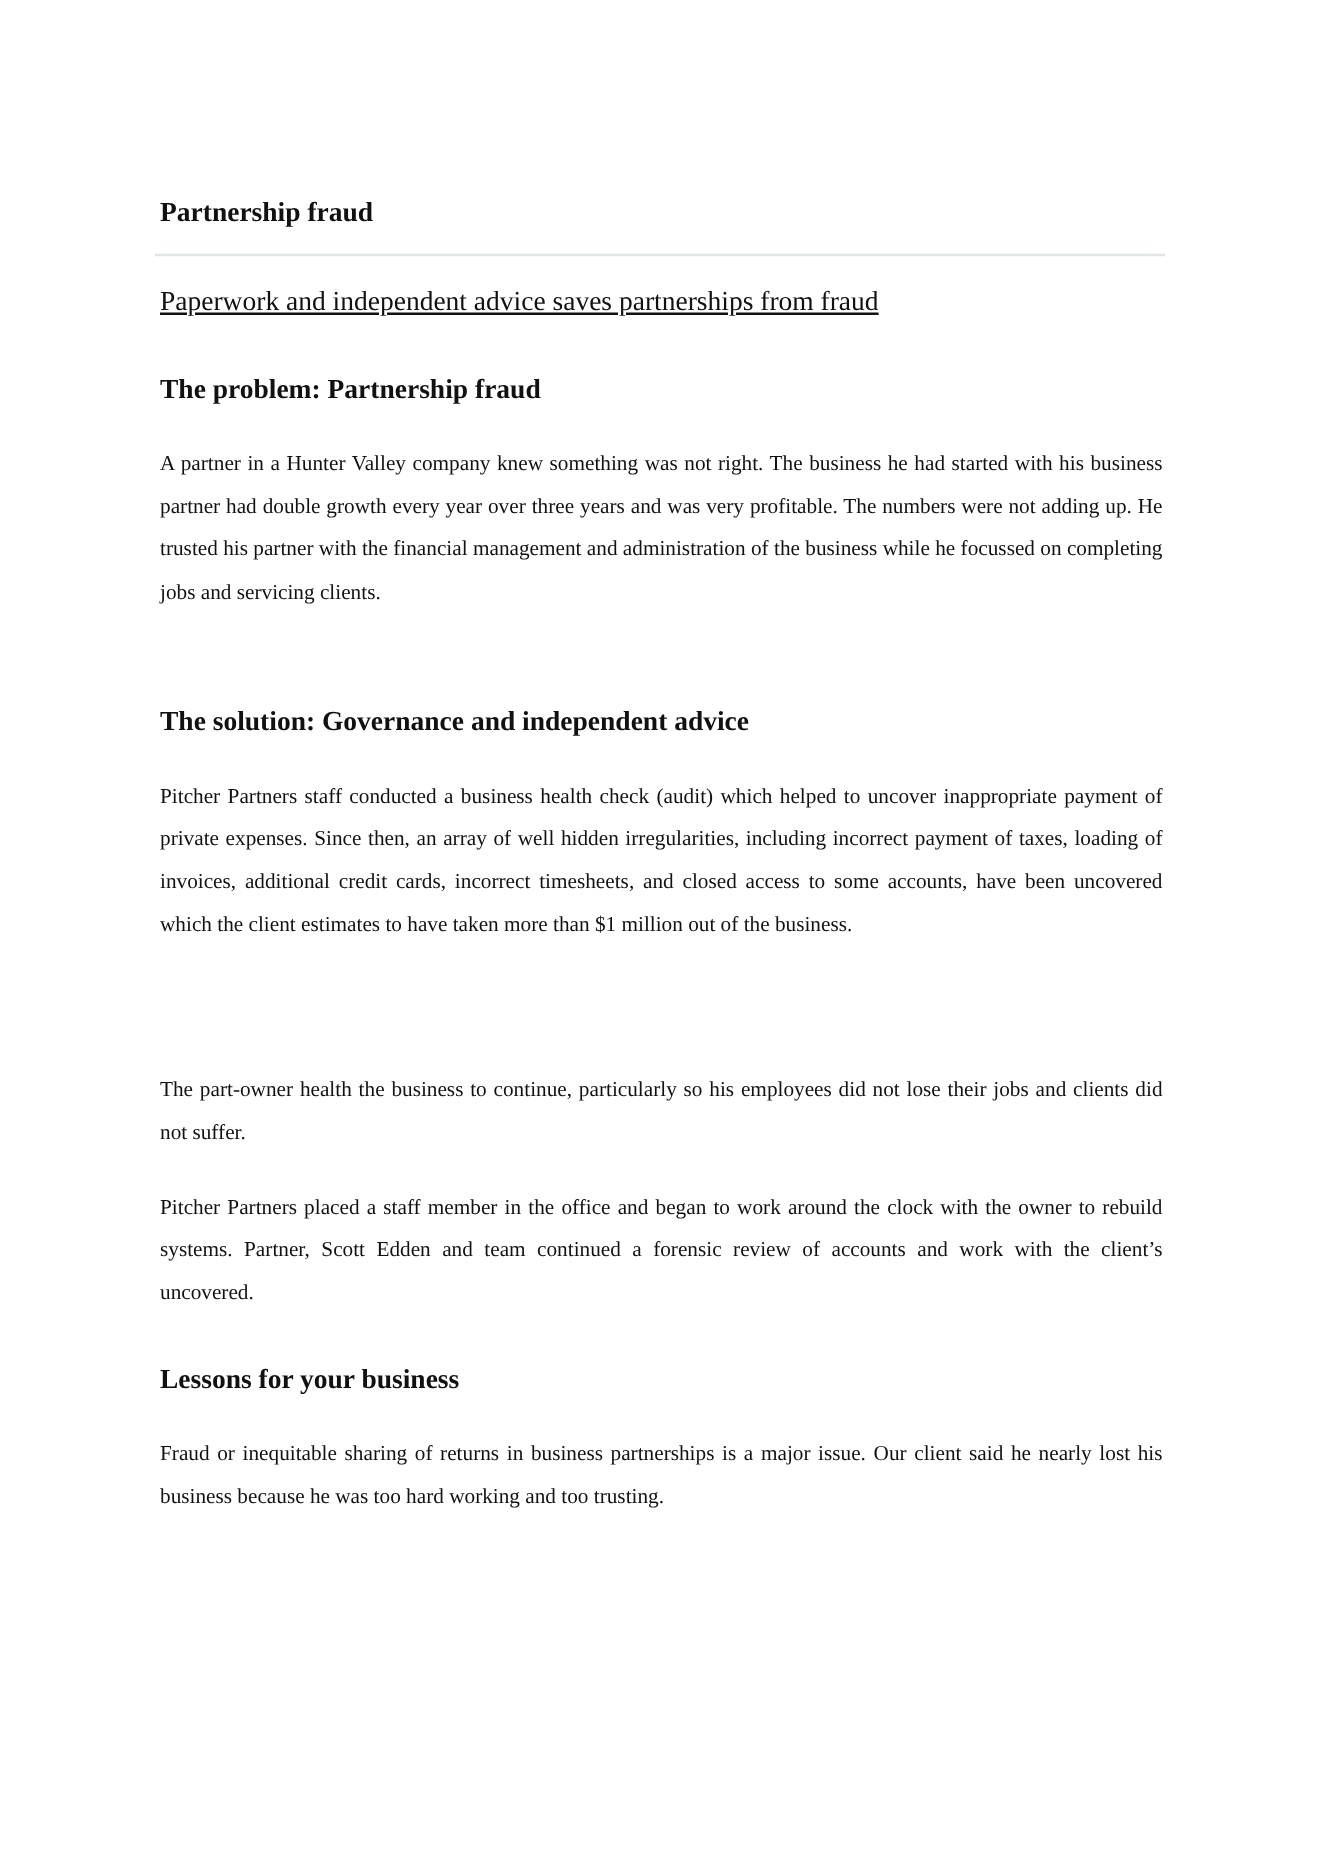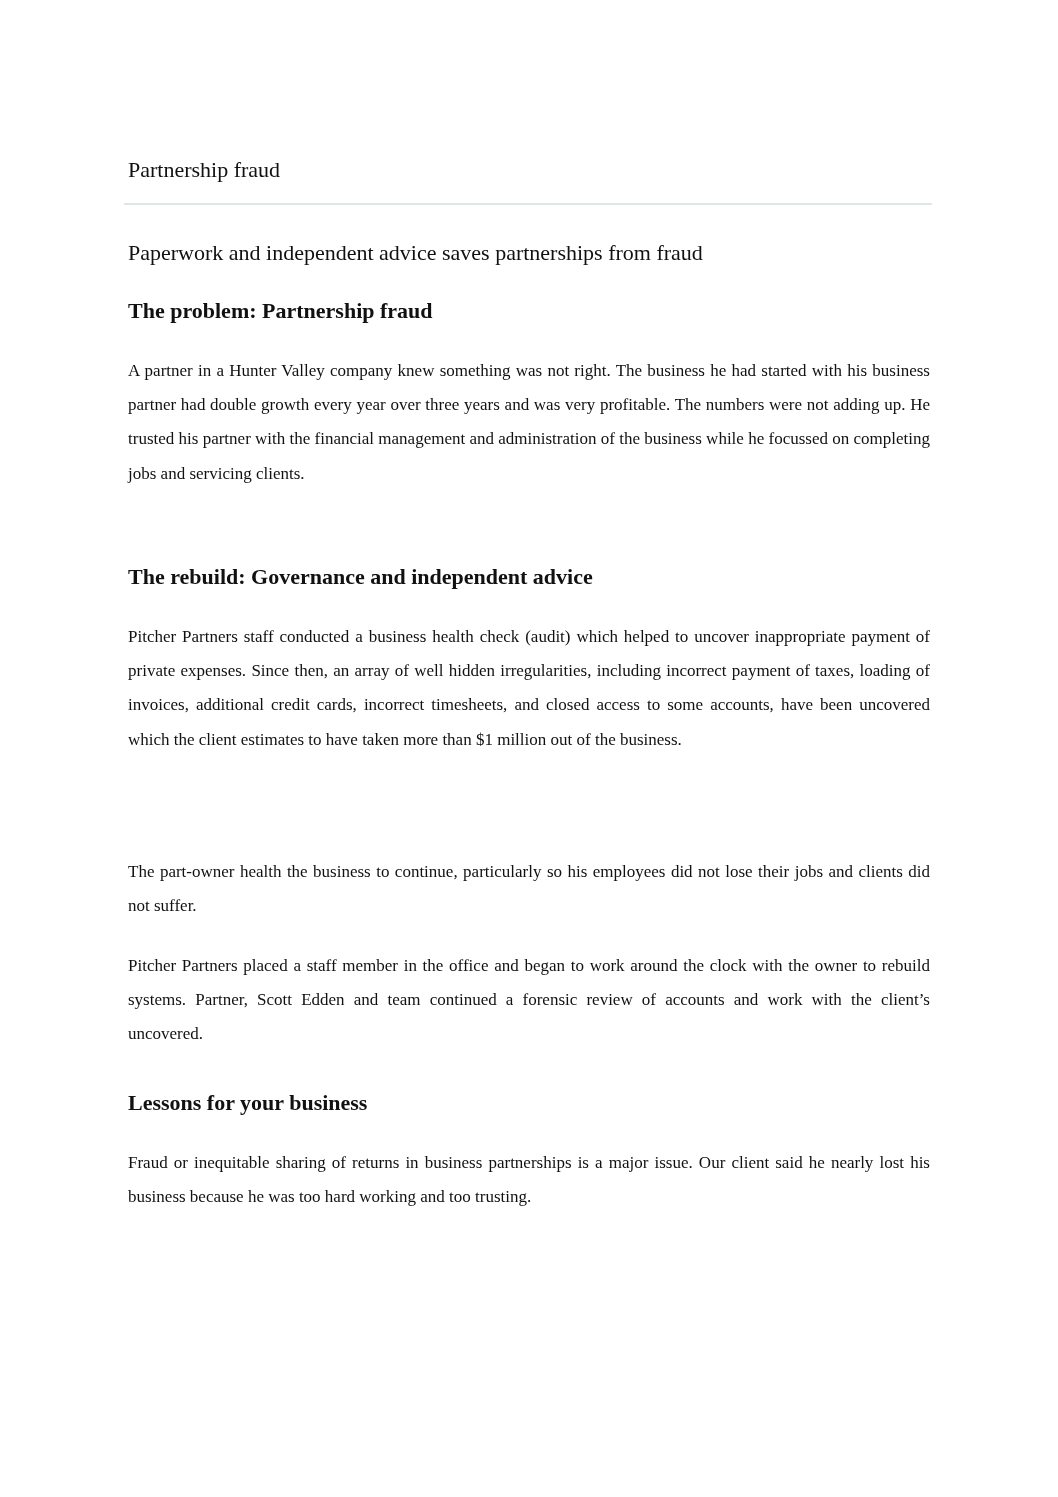"Partnership fraud" .title { font-weight: normal -> bold }
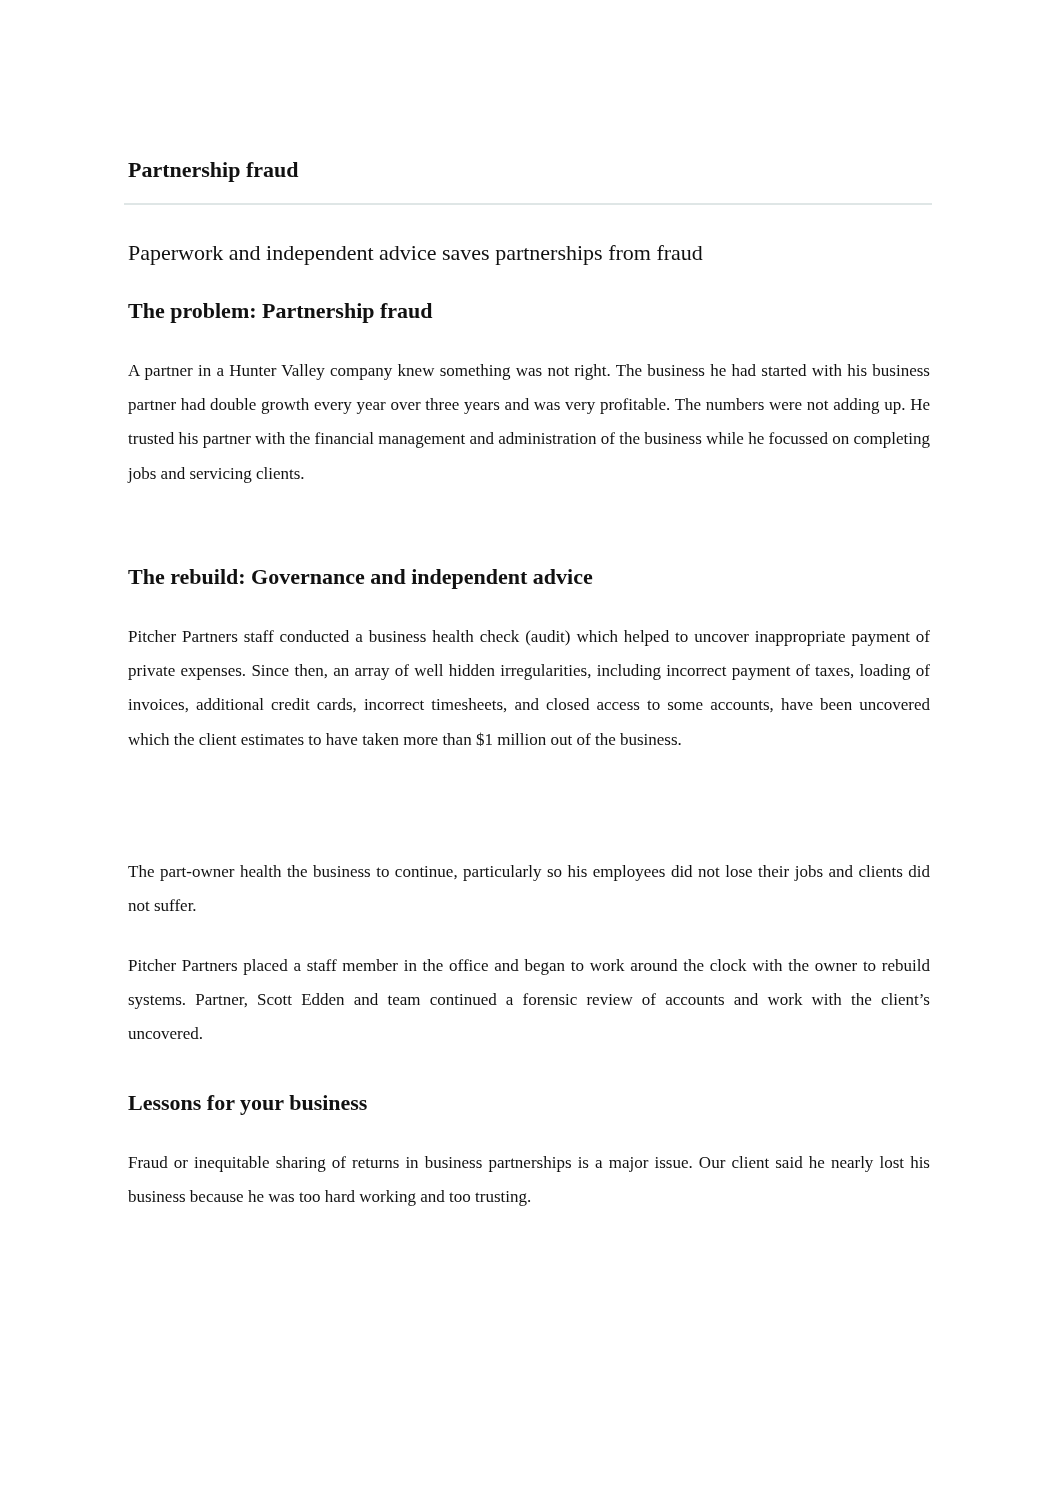"Paperwork and independent advice saves" .subtitle { text-decoration: none -> underline; top: 240px -> 228px }
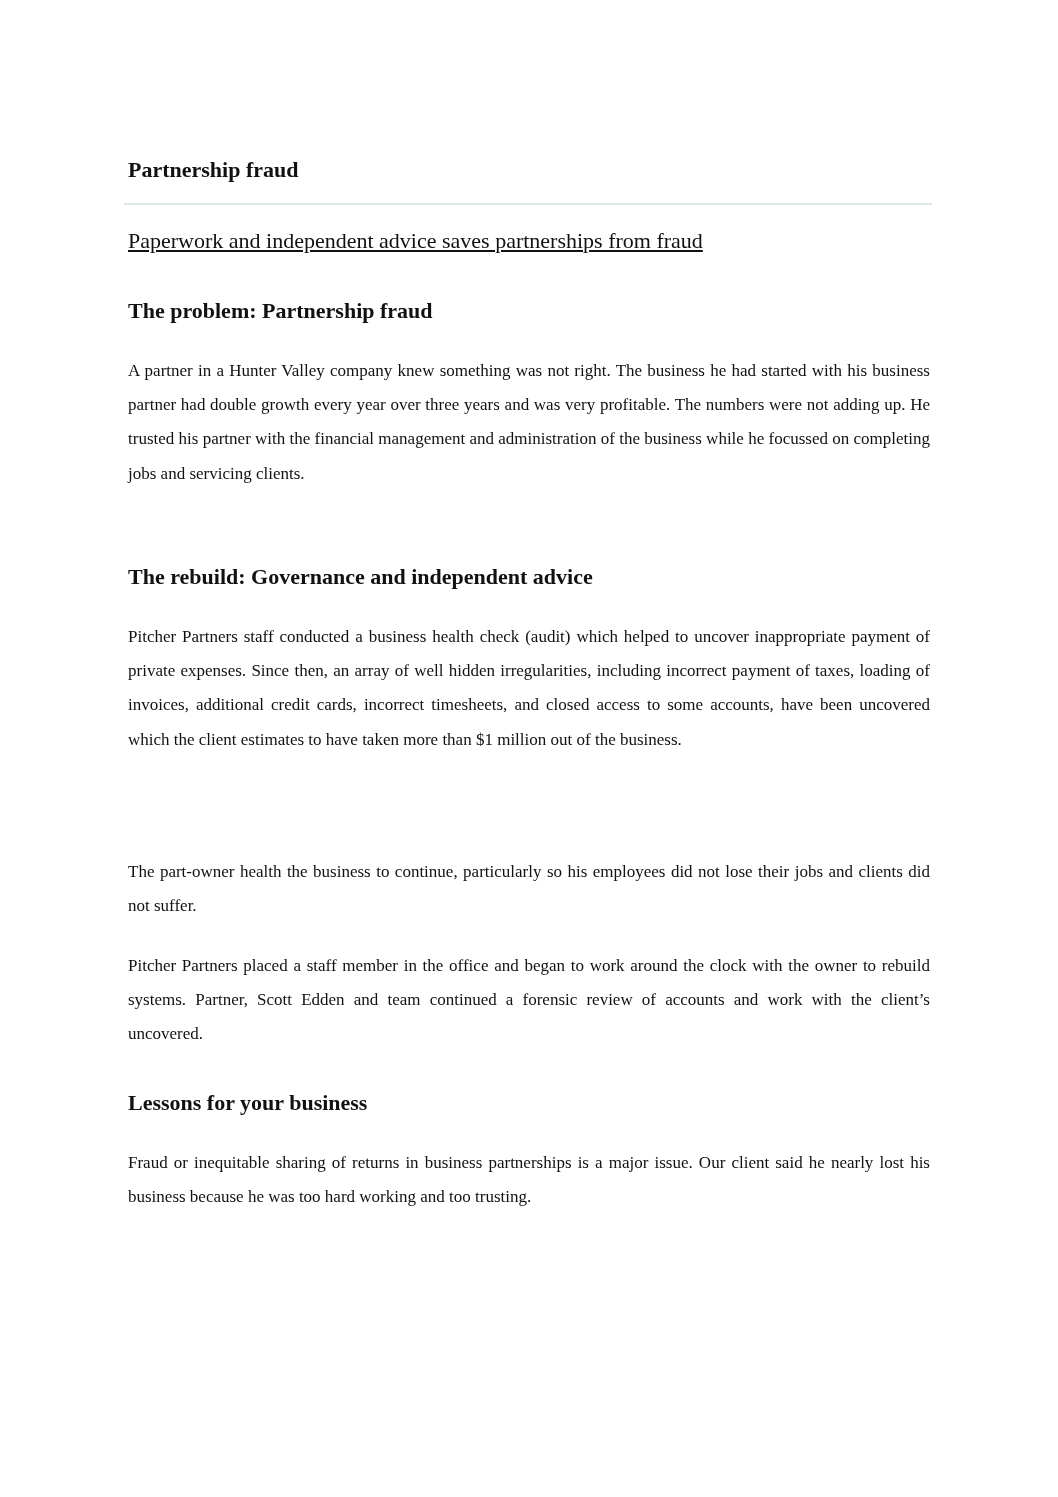"The rebuild: Governance and independent" h2.h { text: rebuild -> solution }
